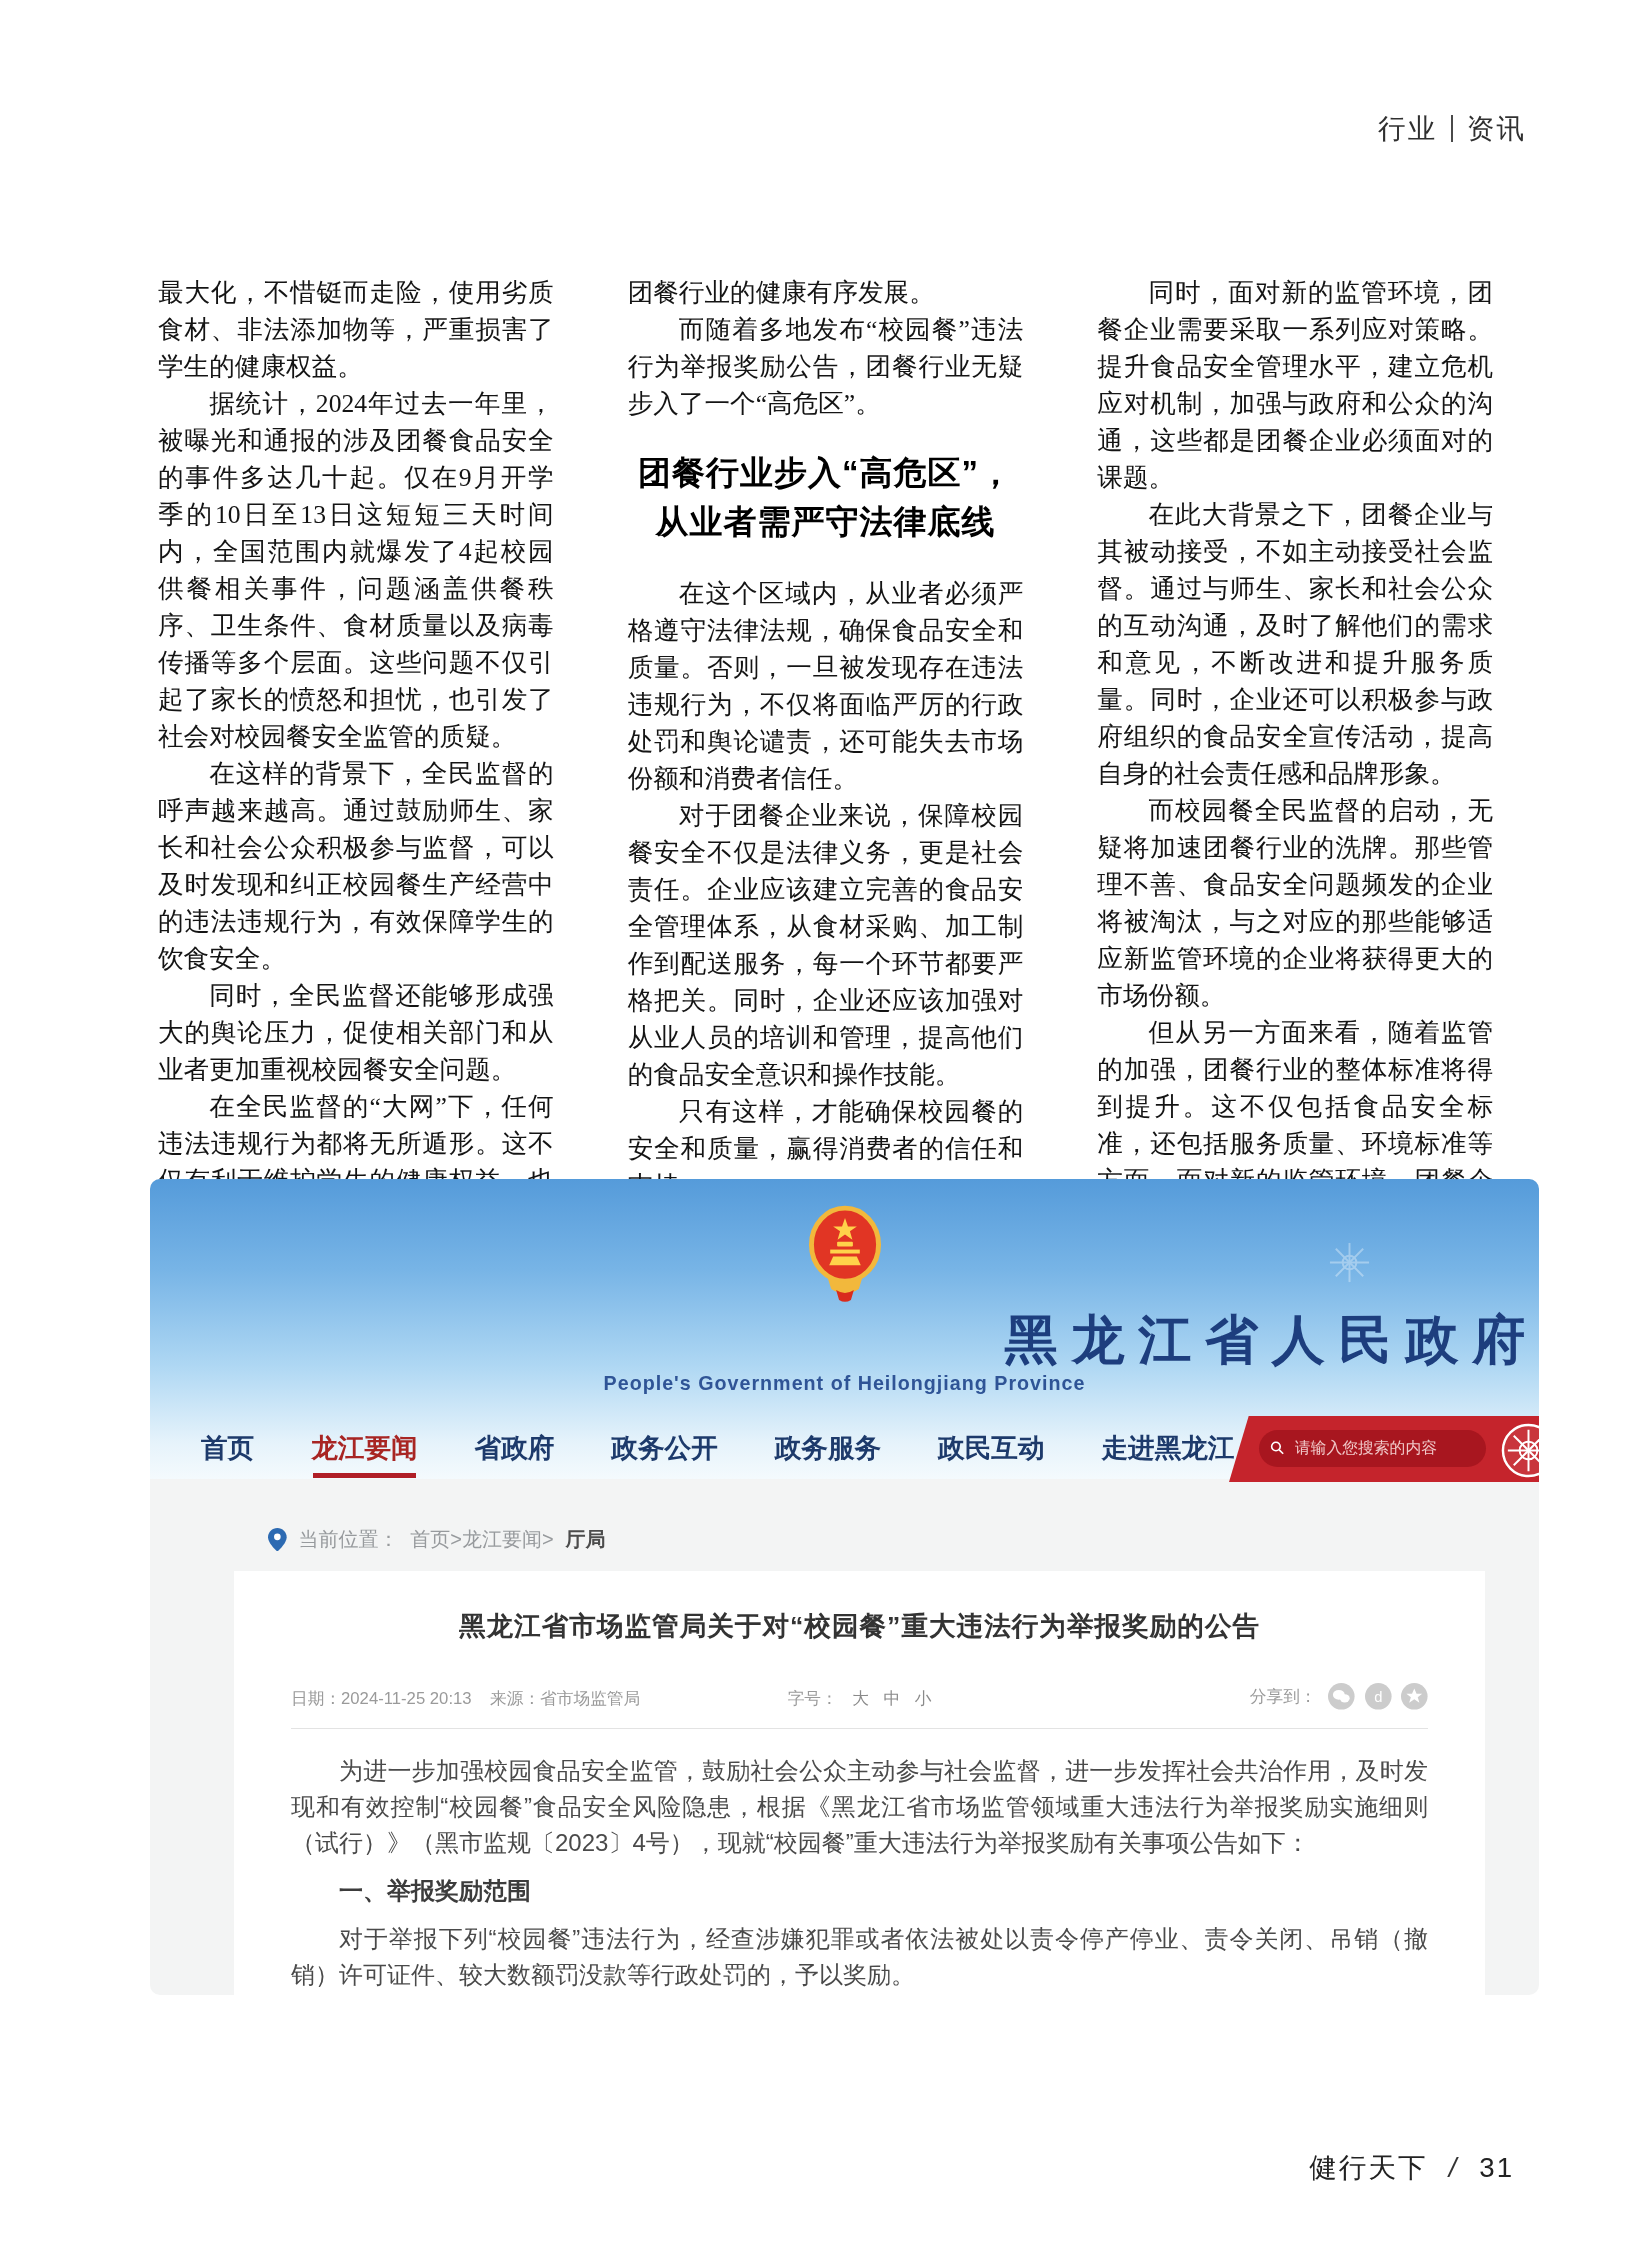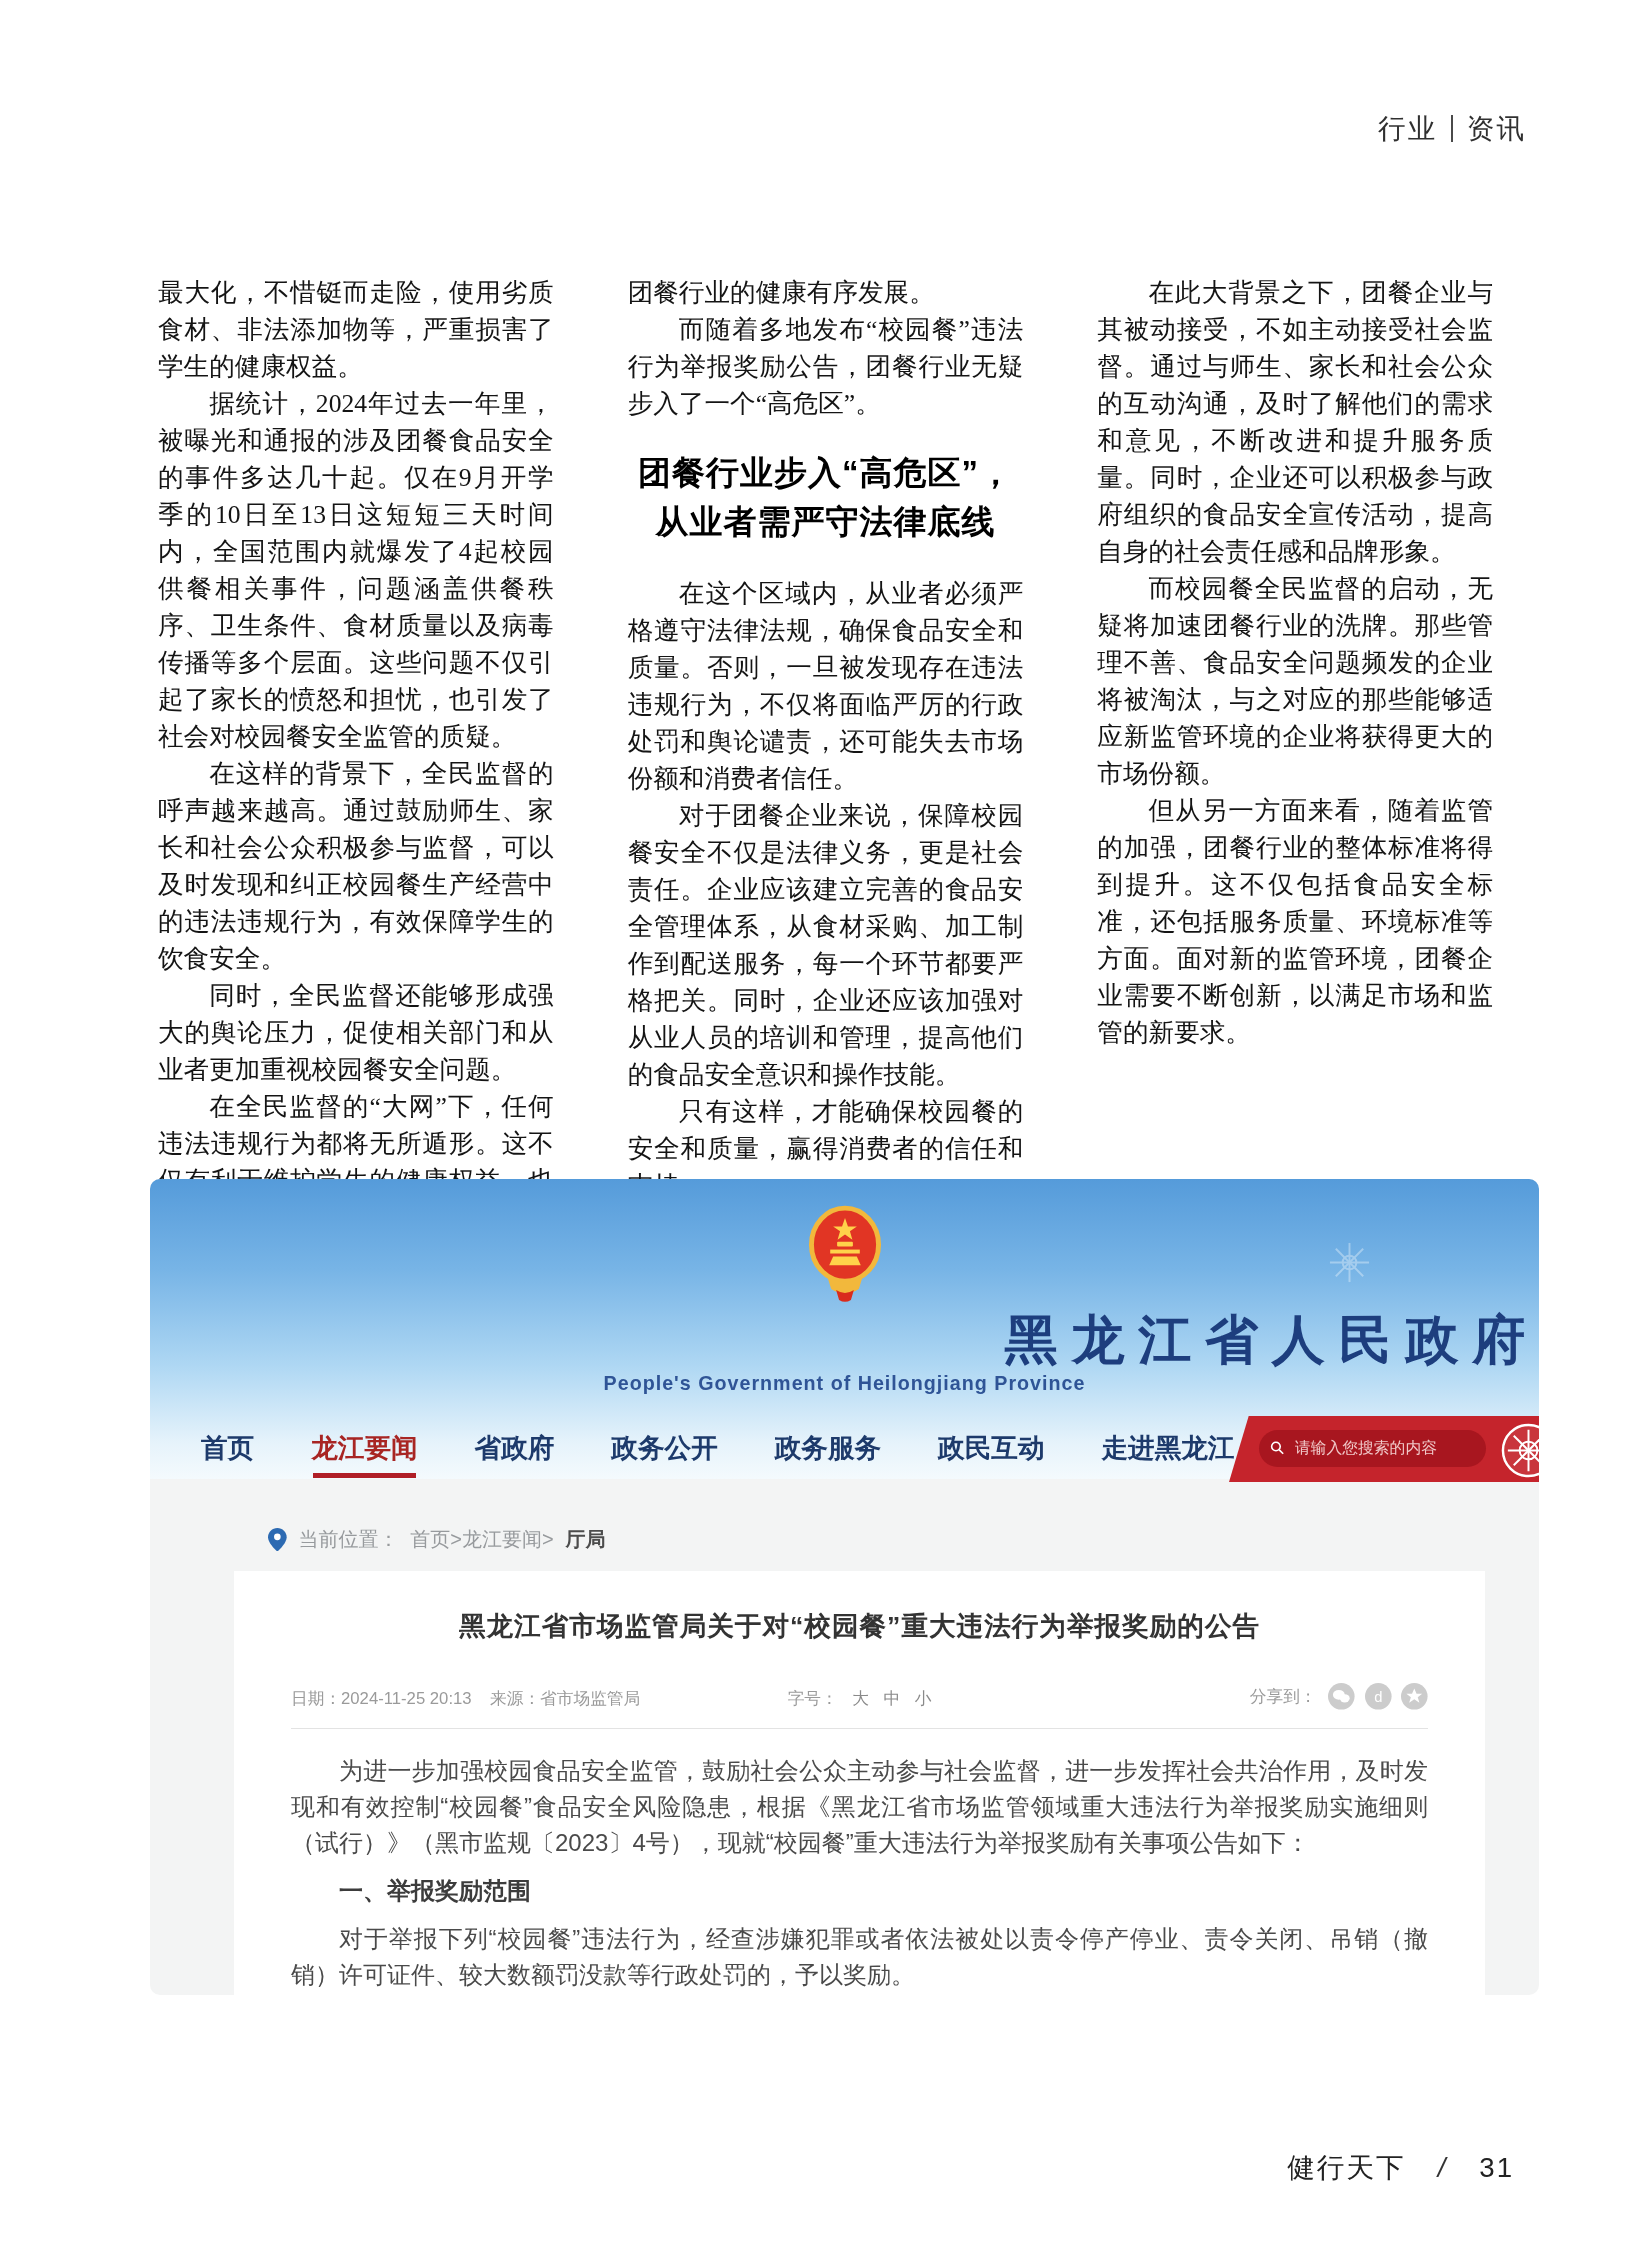"同时，面对新的监管环境，团餐企业需要采取一系列应对策略。提升食品安全管理水平，建" p { html: none -> <p>同时，面对新的监管环境，团餐企业需要采取一系列应对策略。提升食品安全管理水平，建立危机应对机制，加强与政府和公众的沟通，这些都是团餐企业必须面对的课题。</p> }
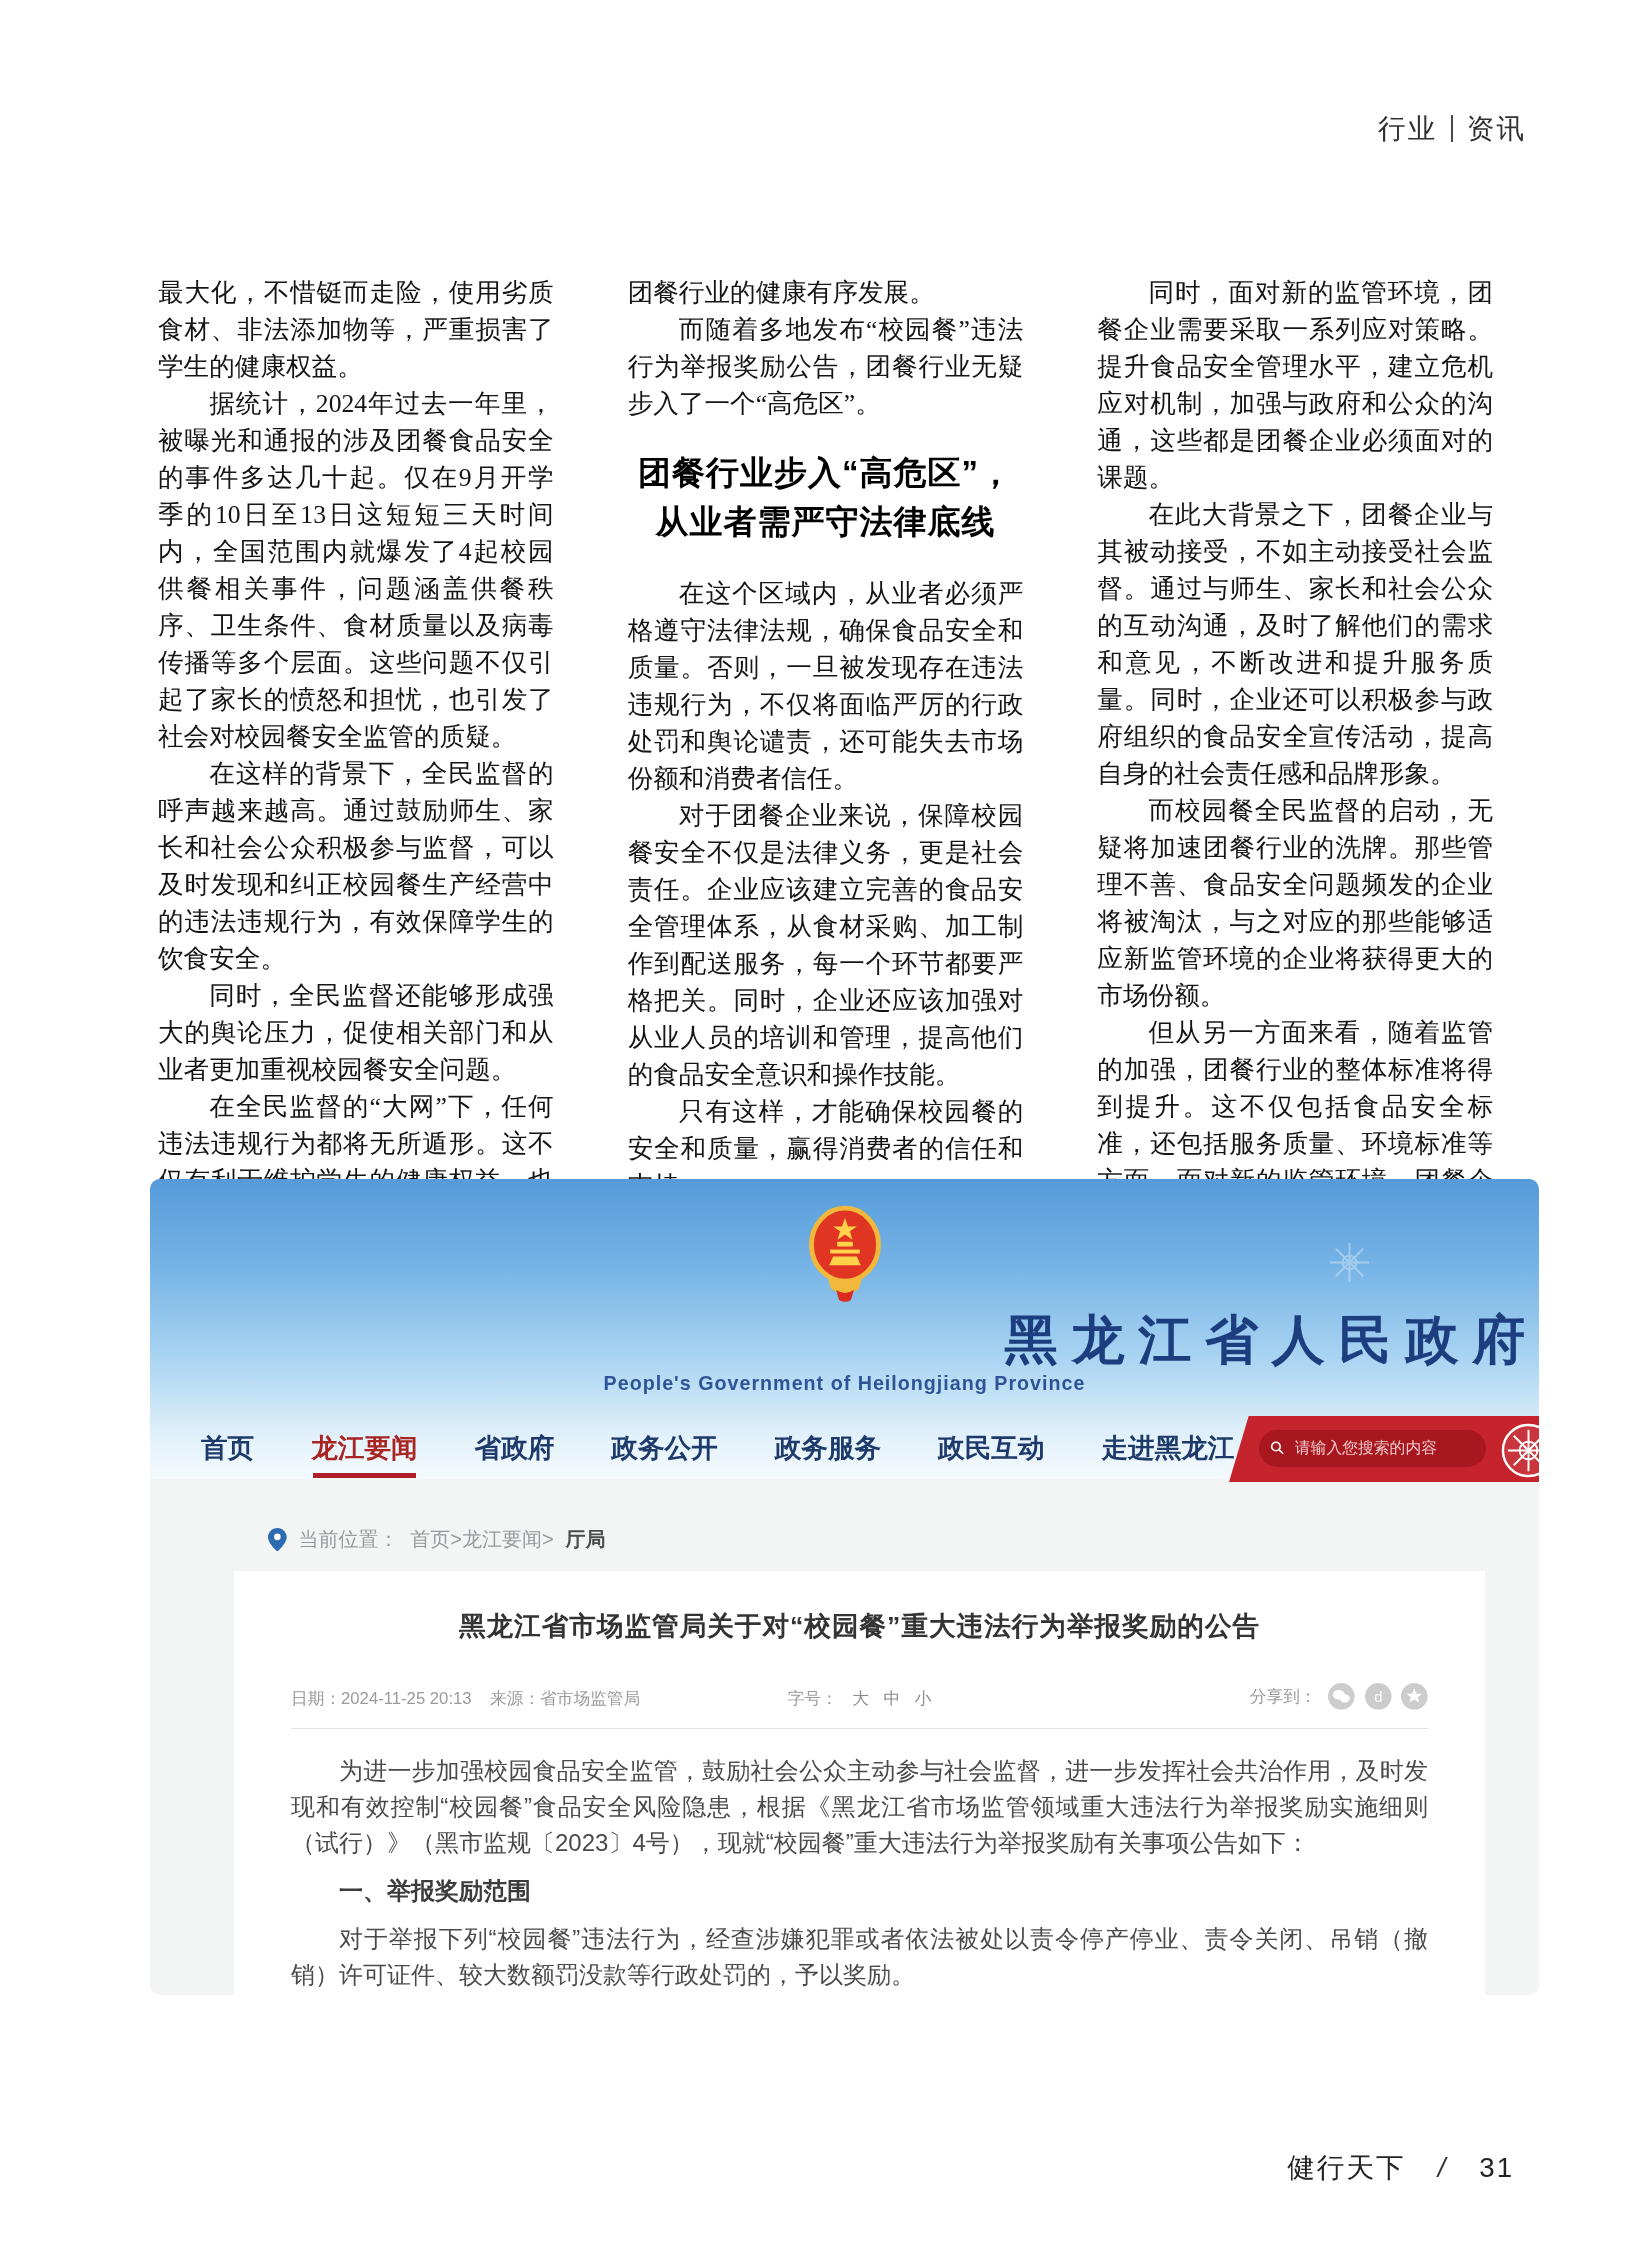"健行天下" .footer { gap: 32px -> 21px }
